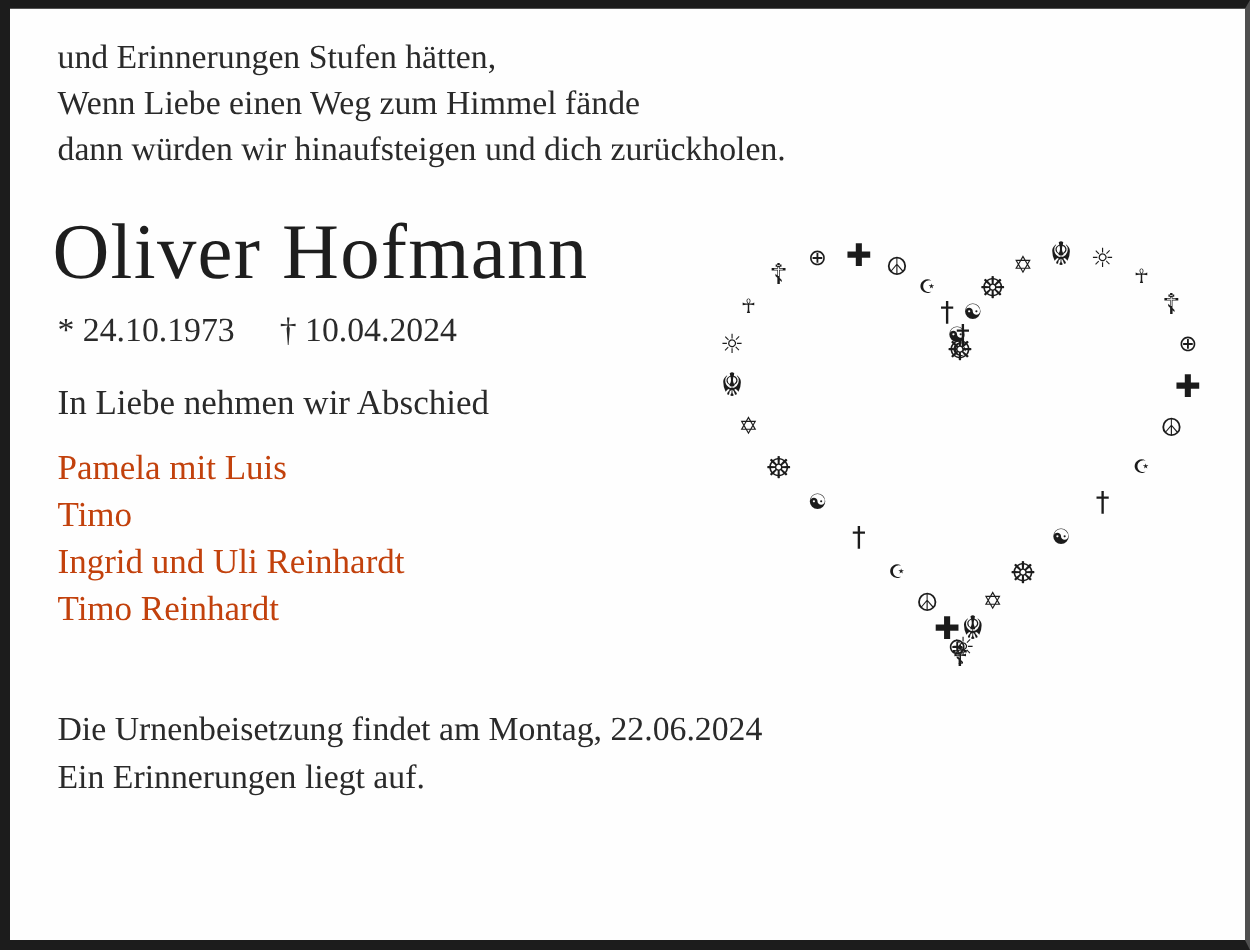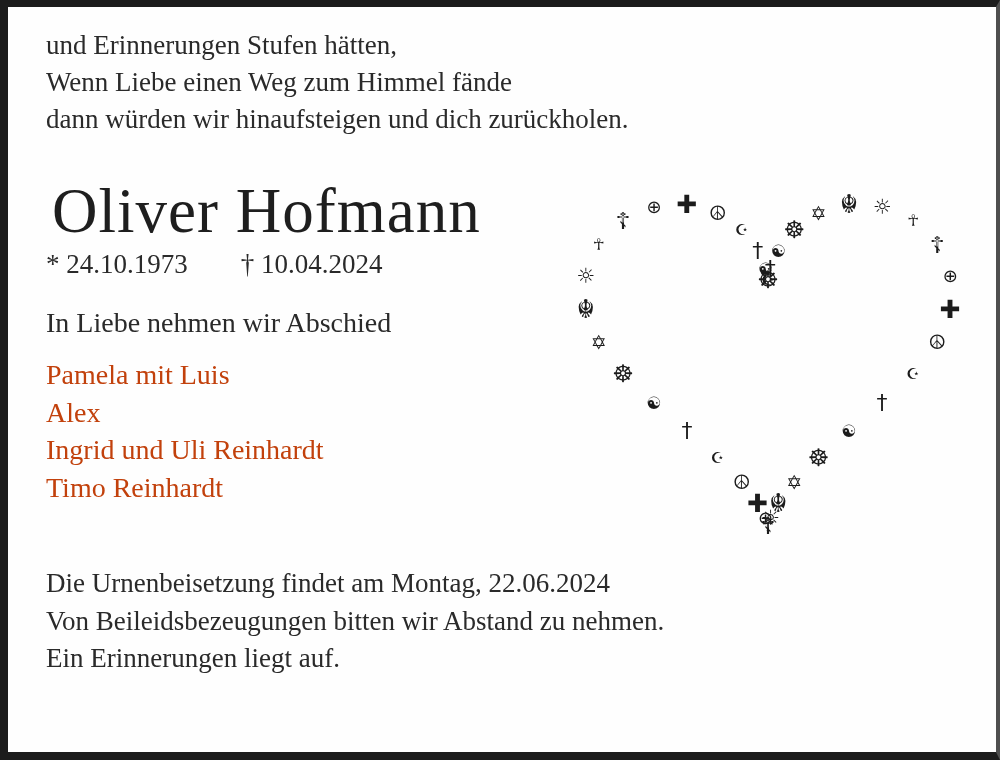"Oliver Hofmann" .deceased-name { margin: 10px -> 0 }
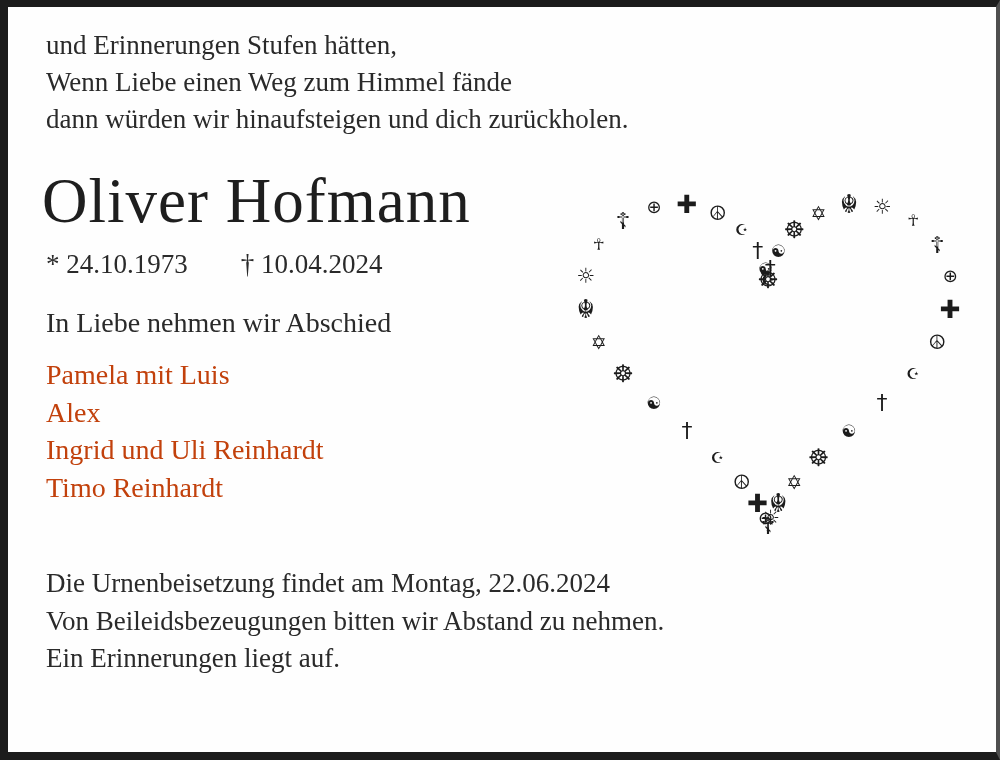"† 10.04.2024" .dates .death { margin-left: 53px -> 36px }
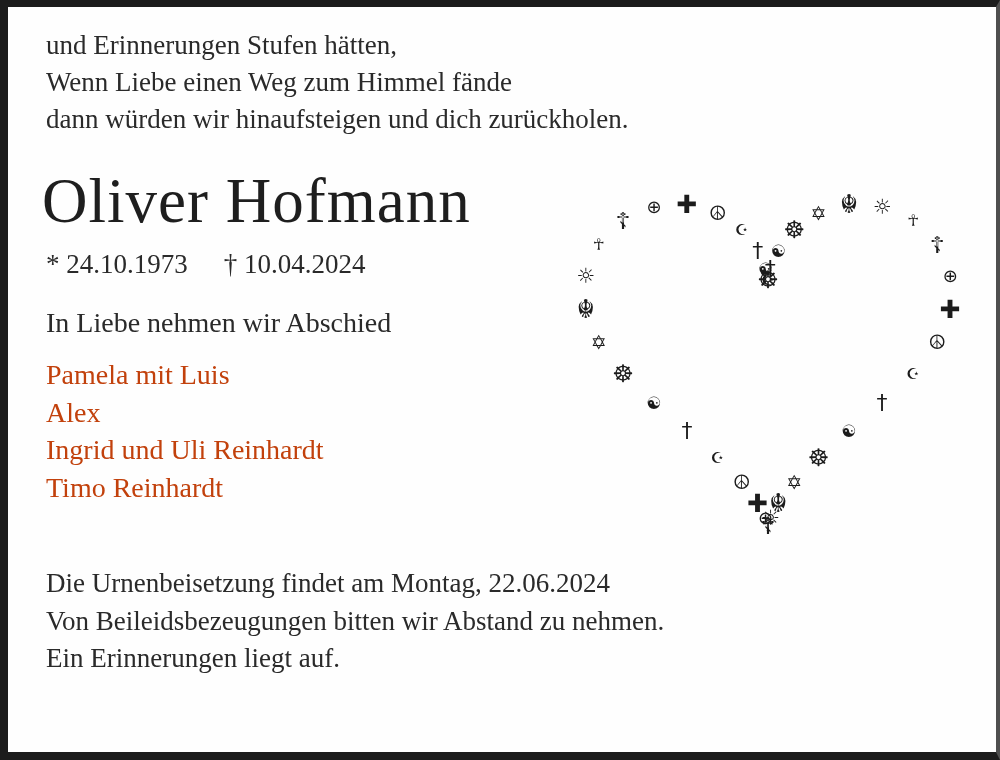"Alex" div { text: Alex -> Timo }
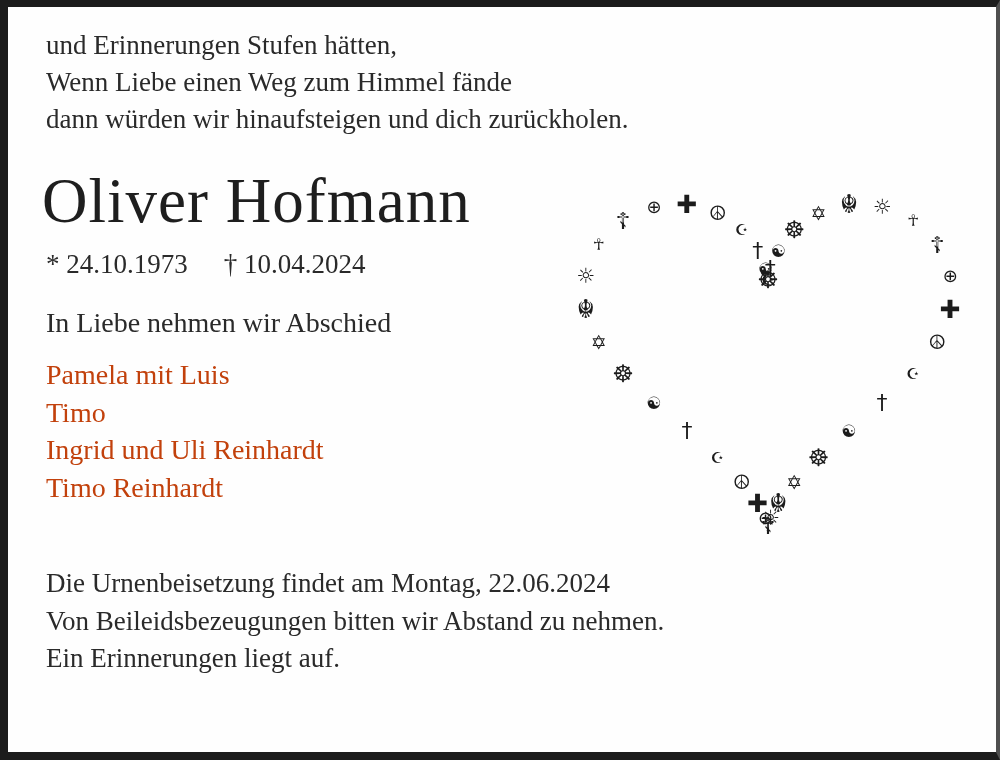"Von Beileidsbezeugungen bitten wir" div { html: <div>Von Beileidsbezeugungen bitten wir Abstand zu nehmen.</div> -> none }
